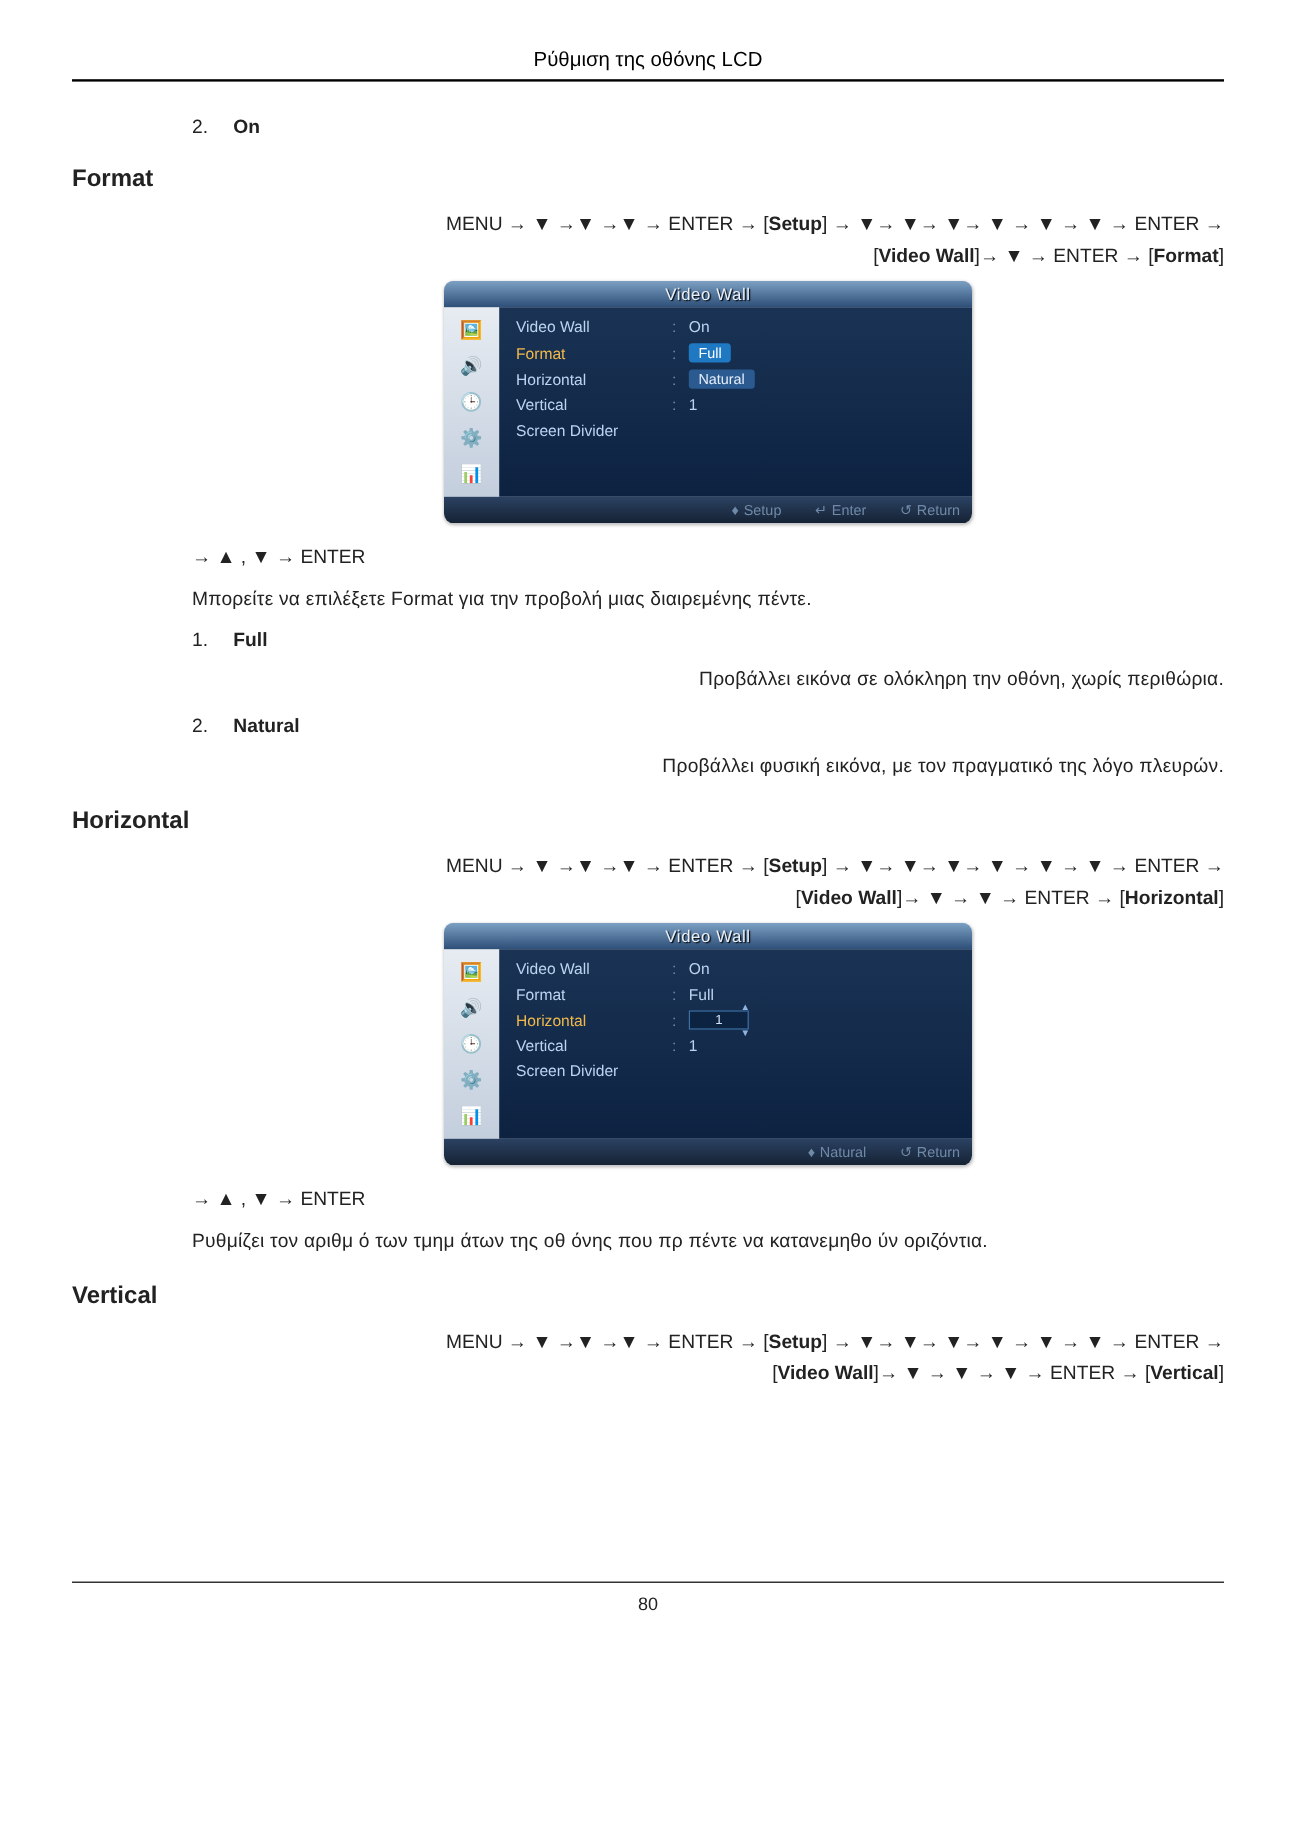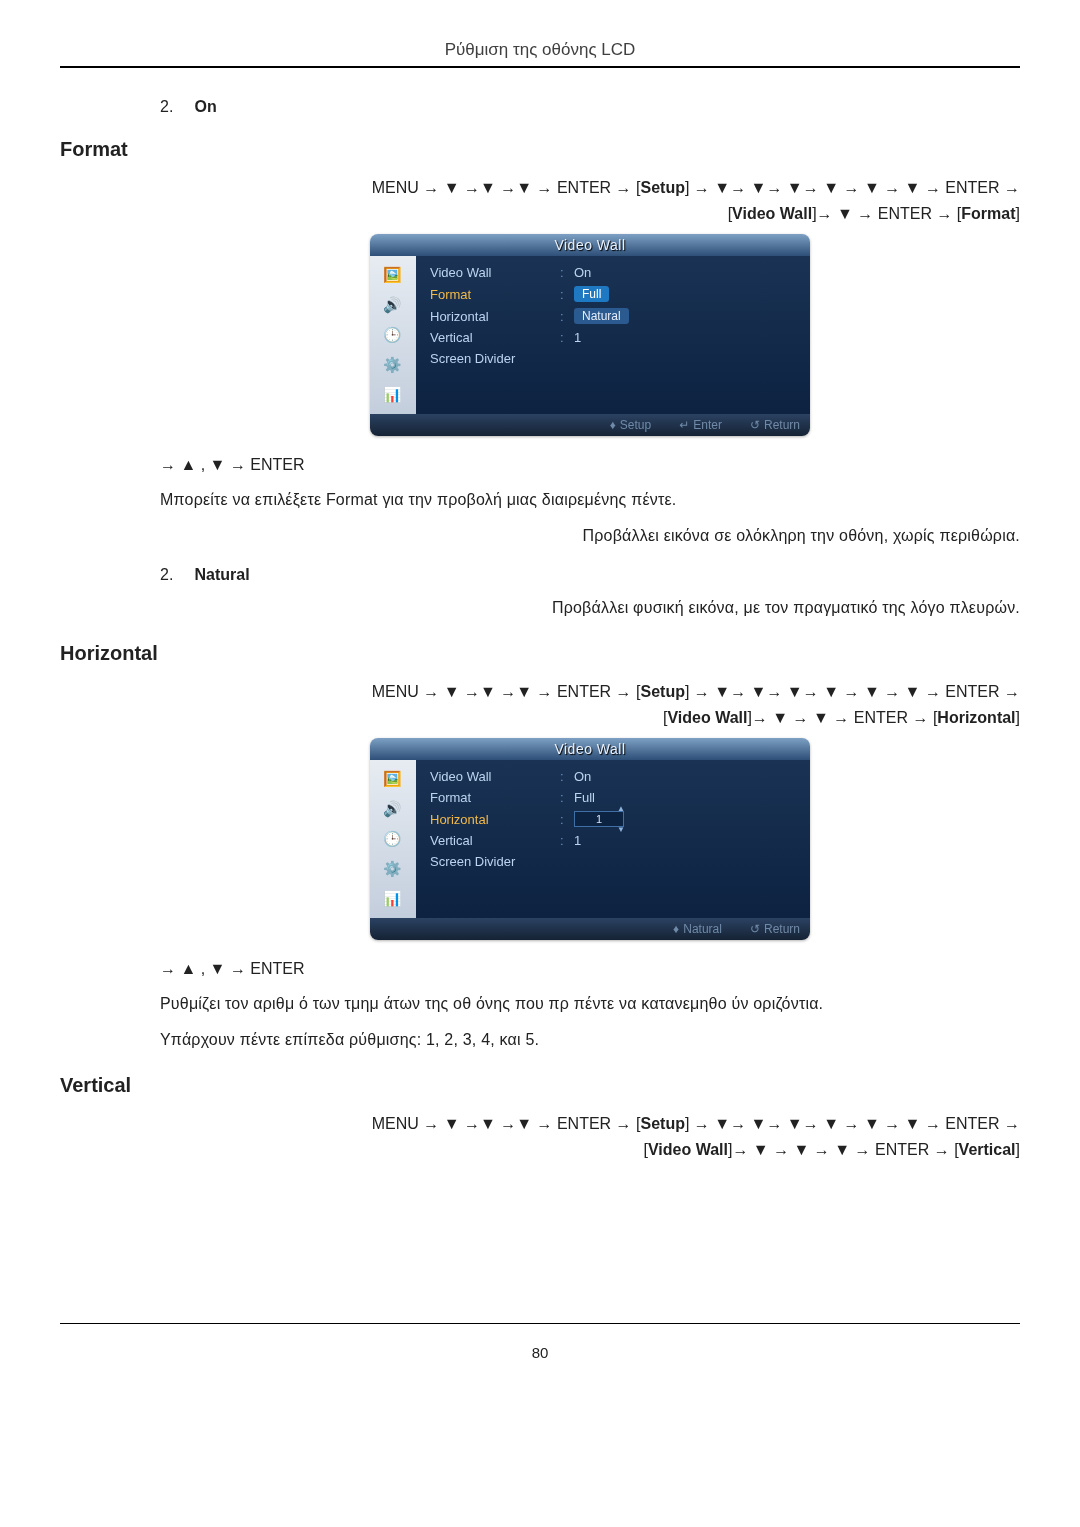"Ρύθμιση της οθόνης LCD" .page-header { color: #404040 -> #000000 }
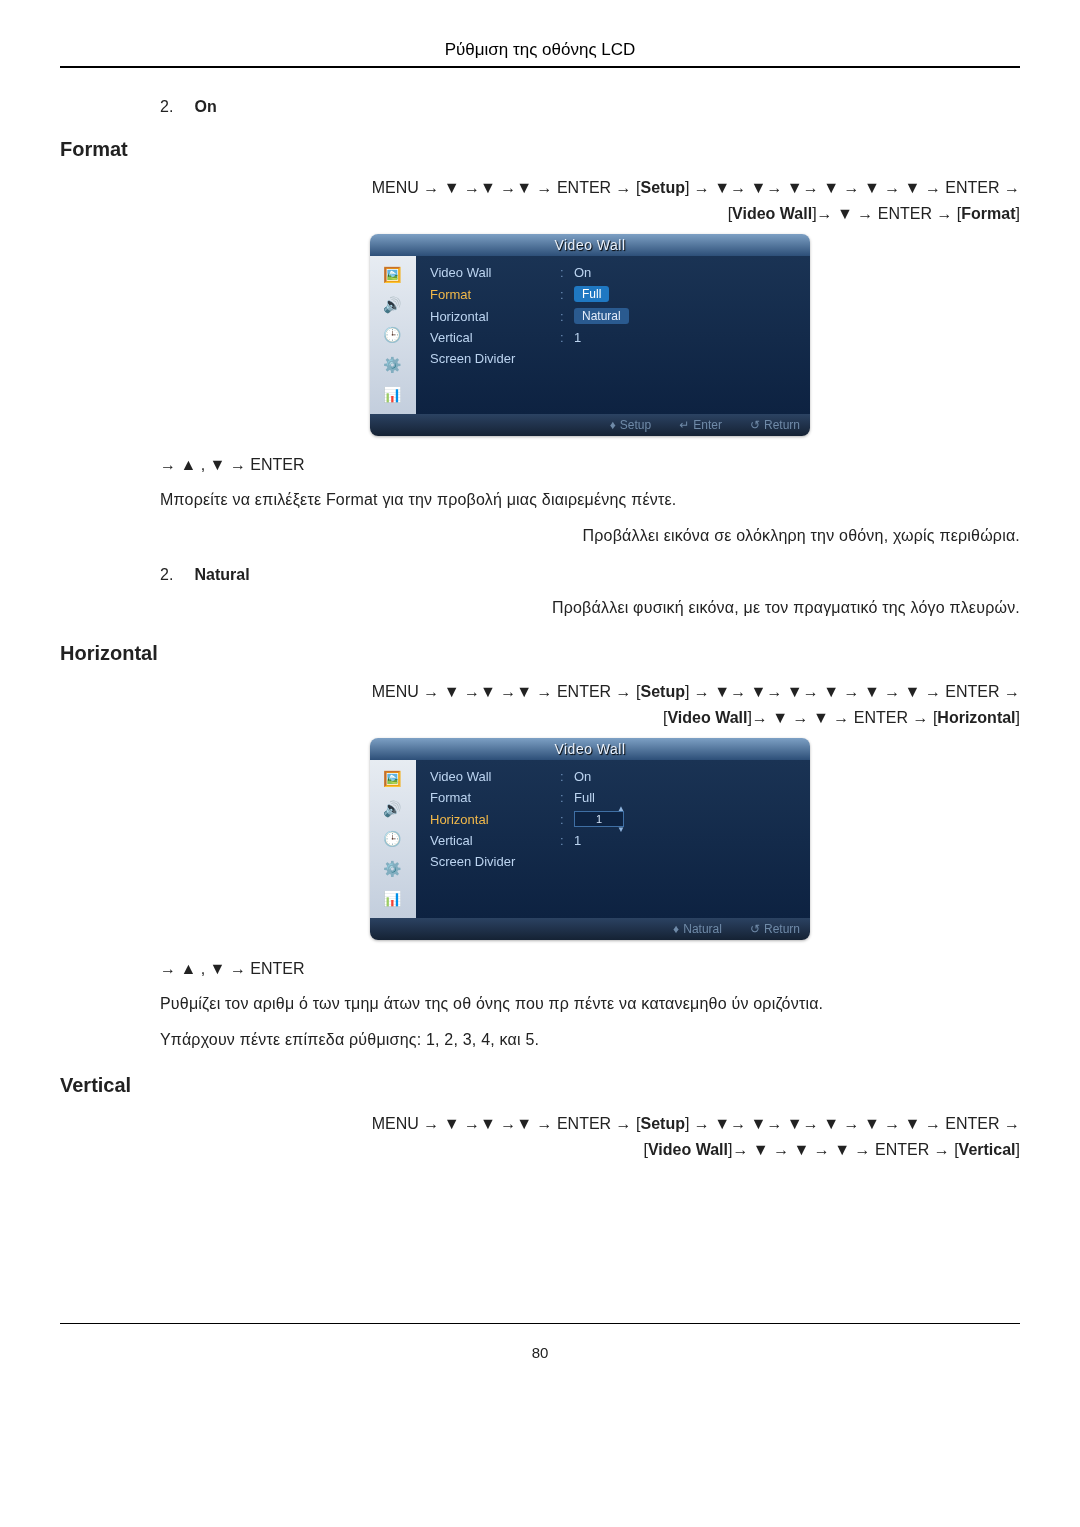"1. Full" div.list-item-line { html: none -> <div> <span>1.</span> <span>Full</span> </div> }
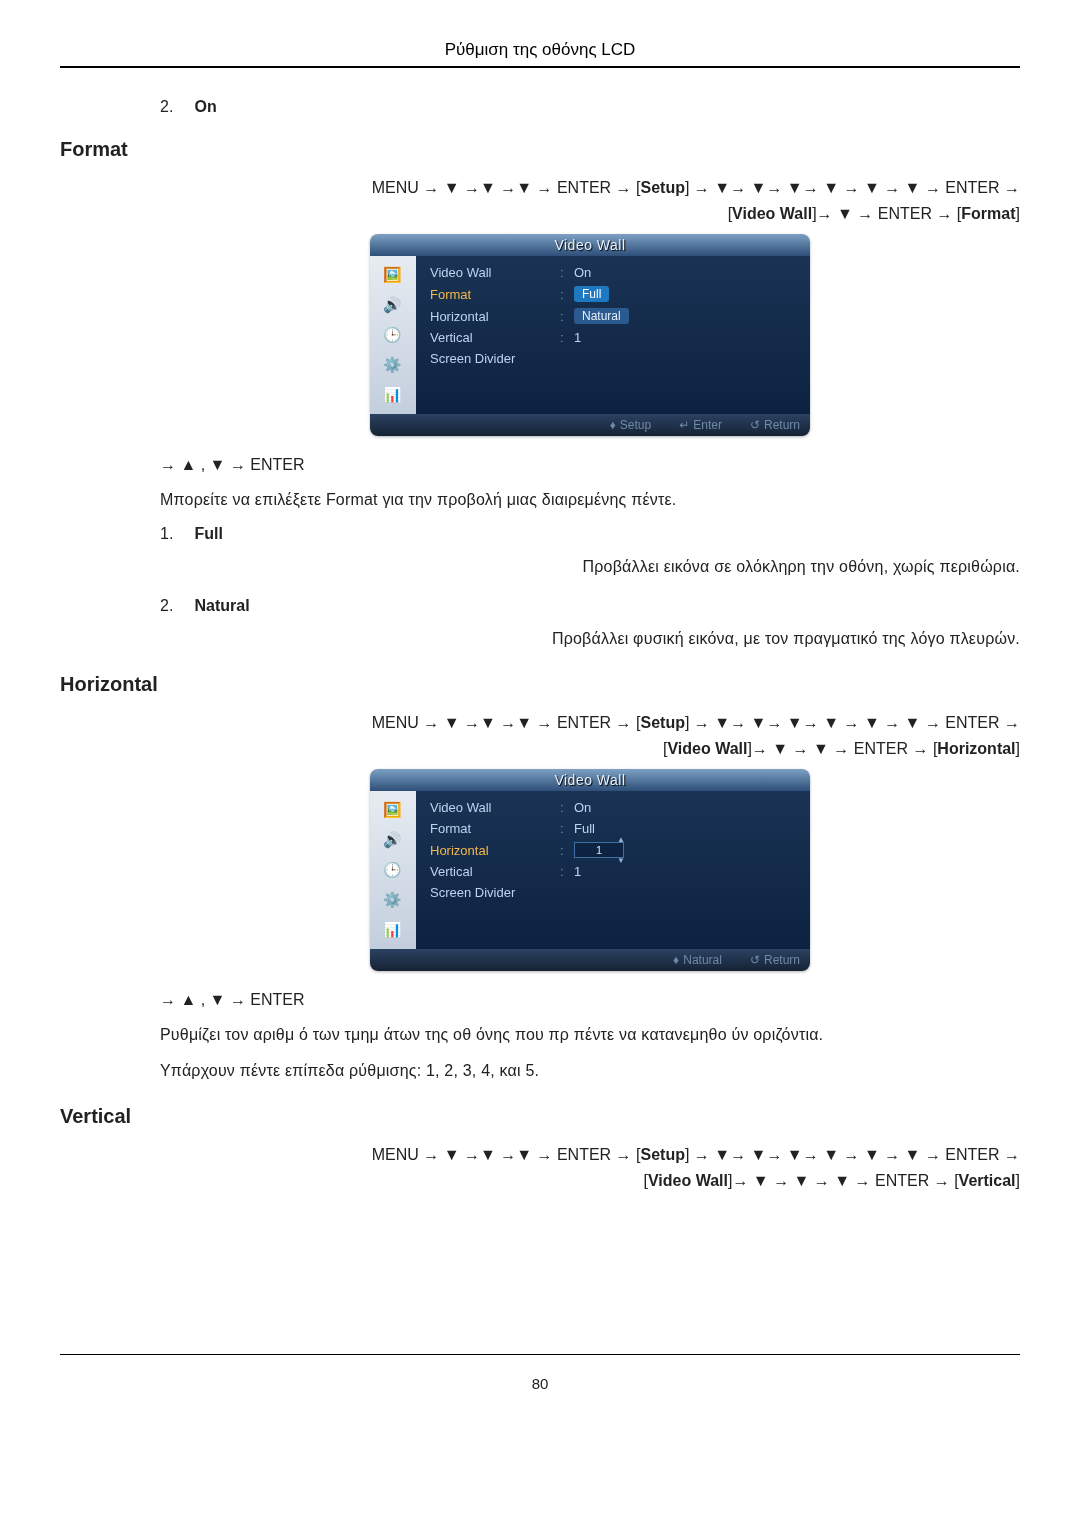"Υπάρχουν πέντε επίπεδα ρύθμισης: 1," div.body-text { html: <div>Υπάρχουν πέντε επίπεδα ρύθμισης: 1, 2, 3, 4, και 5.</div> -> none }
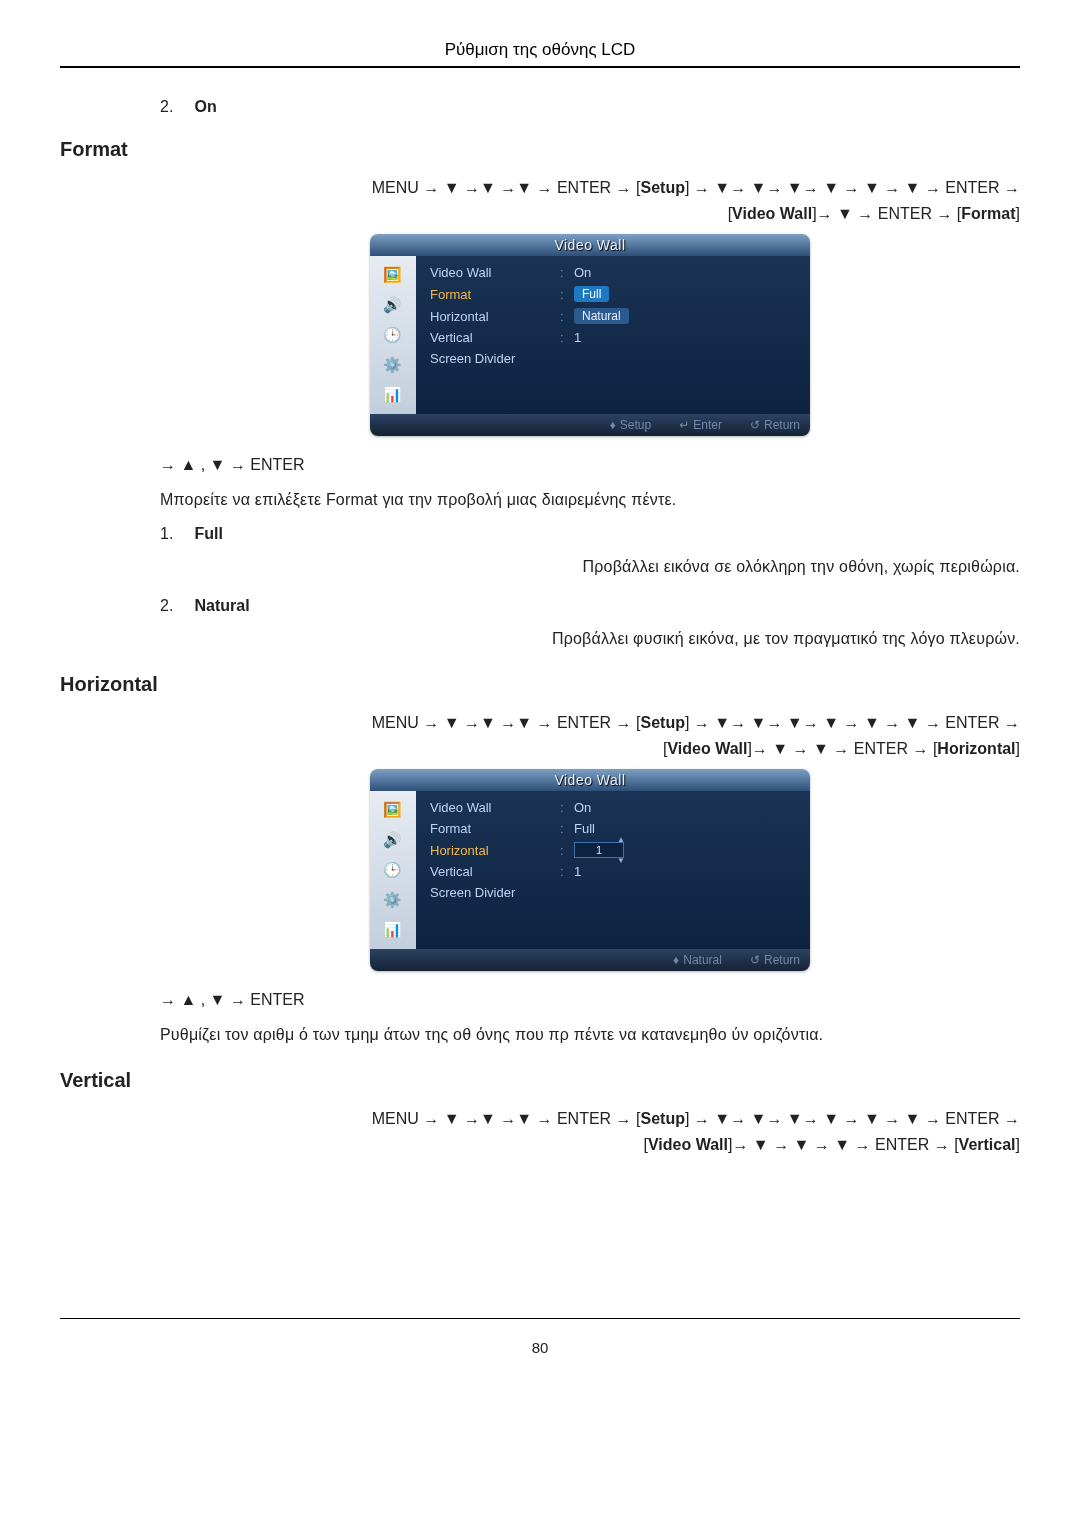"80" .page-footer { padding-top: 20px -> 10px }
